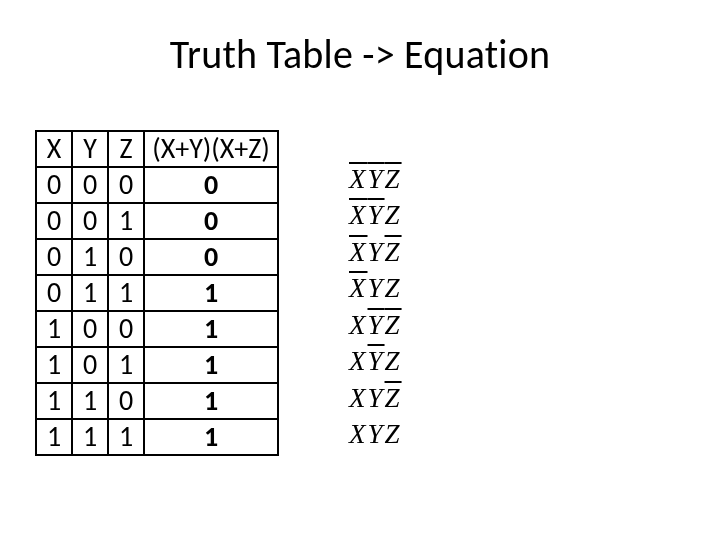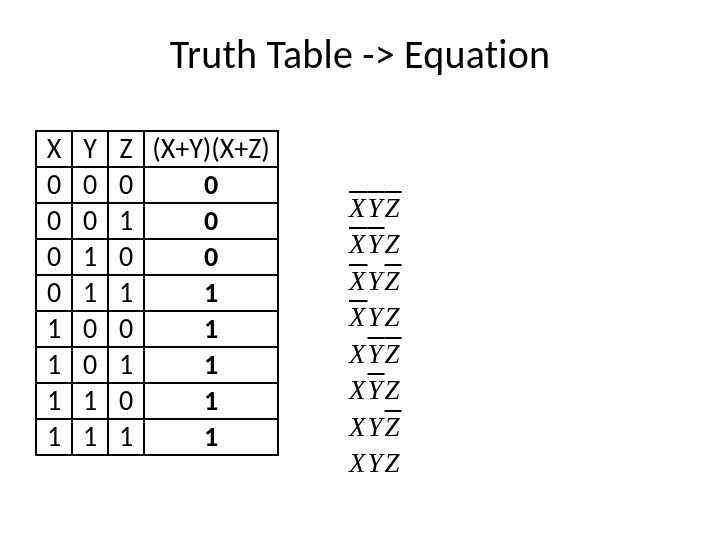"XYZ" .terms { margin-top: 60px -> 31px }
